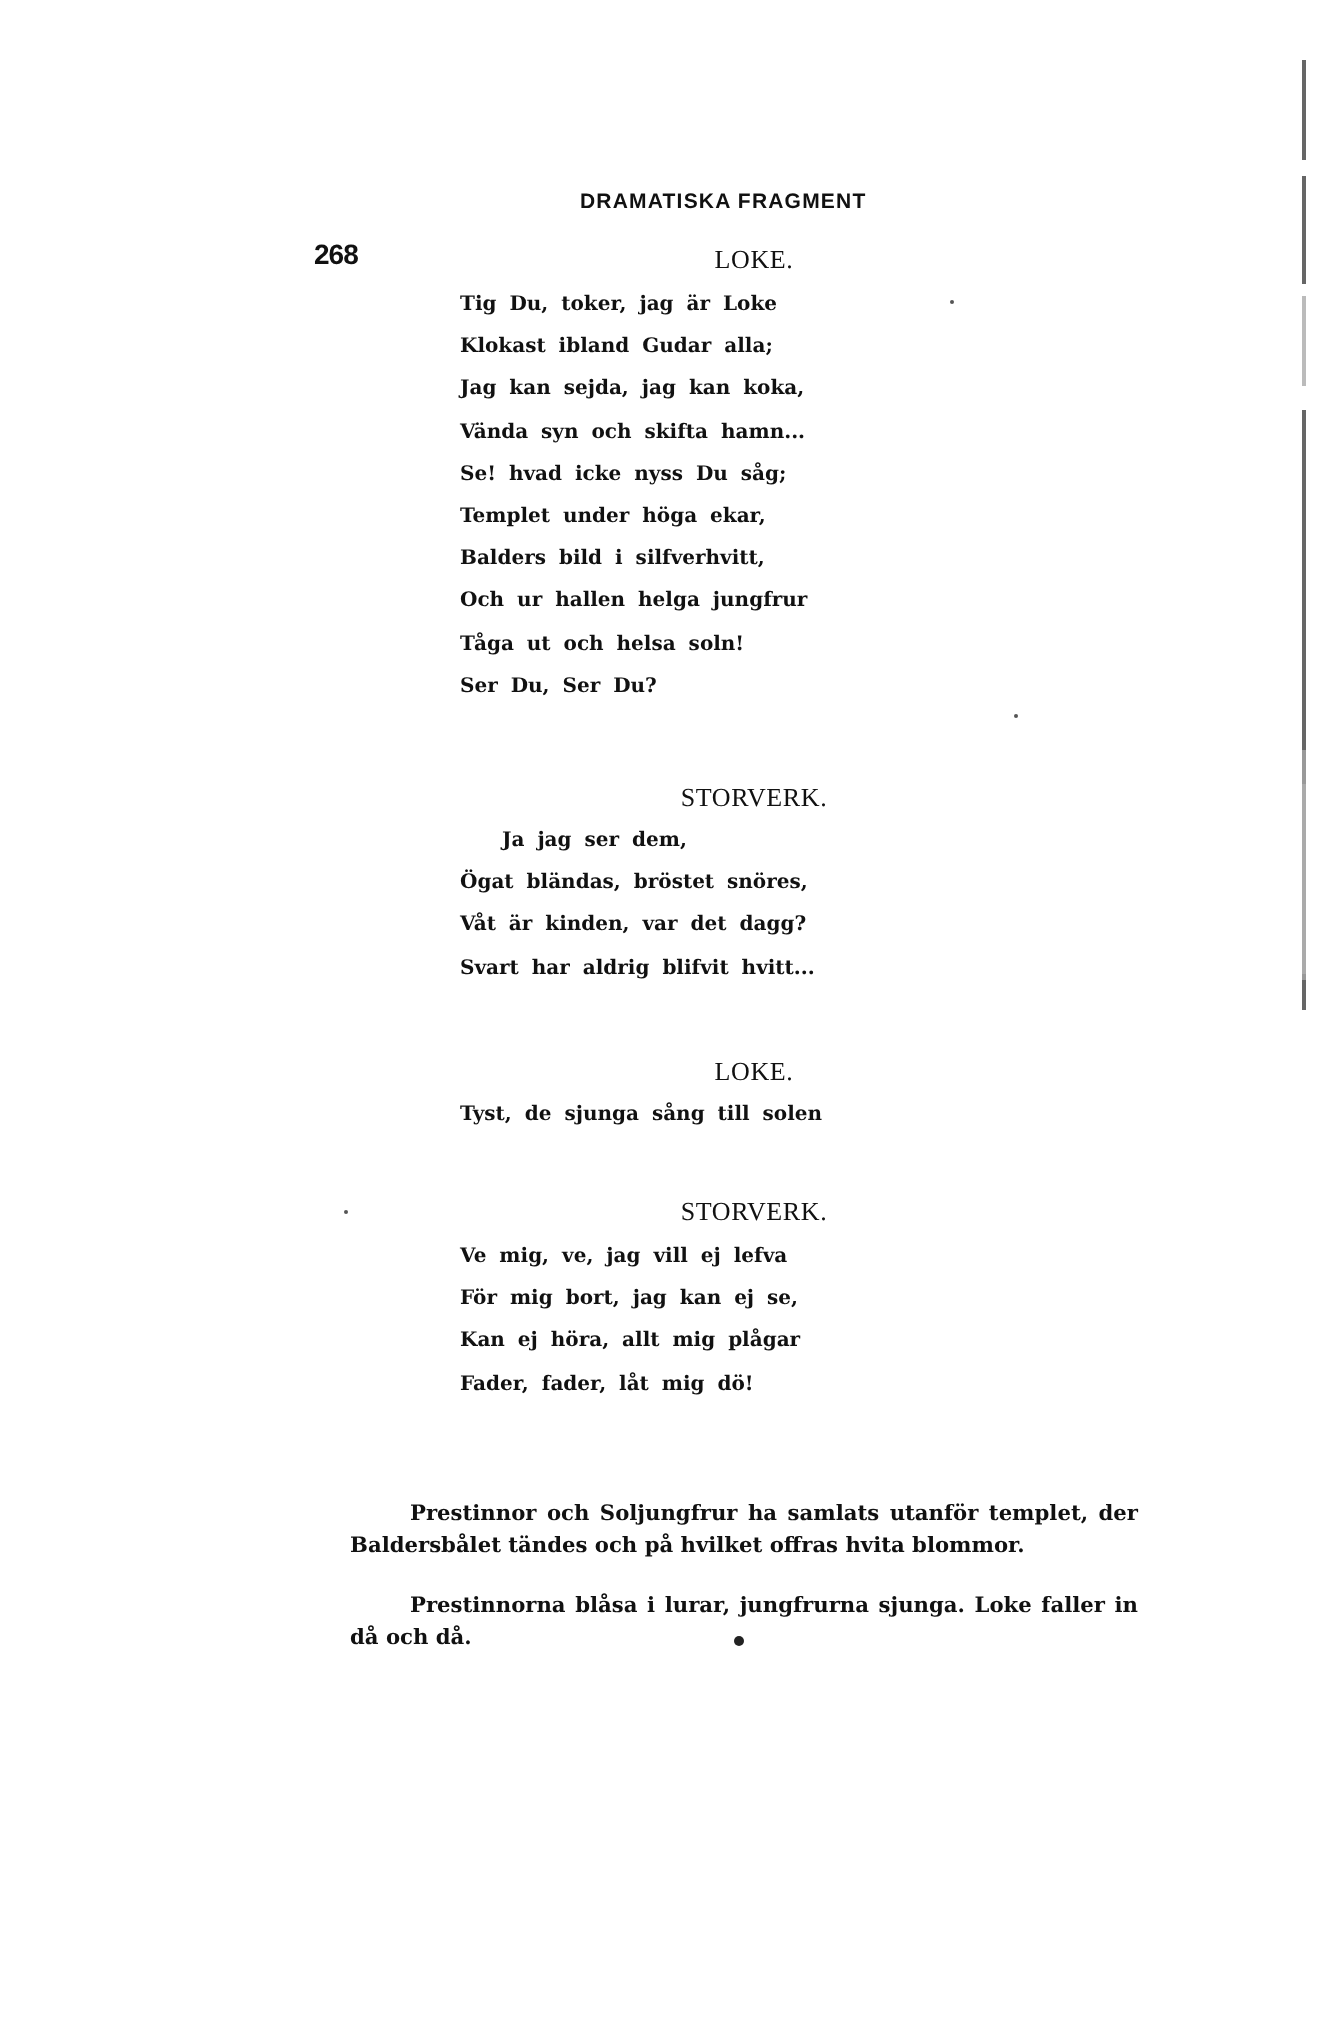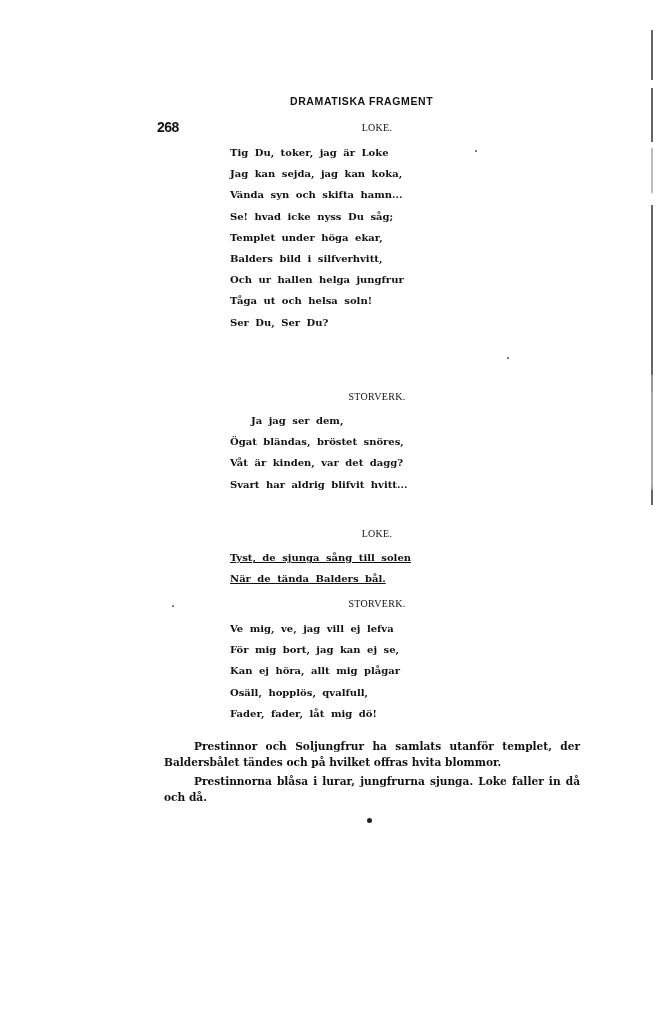"LOKE." .speaker { font-size: 10px -> 13px }
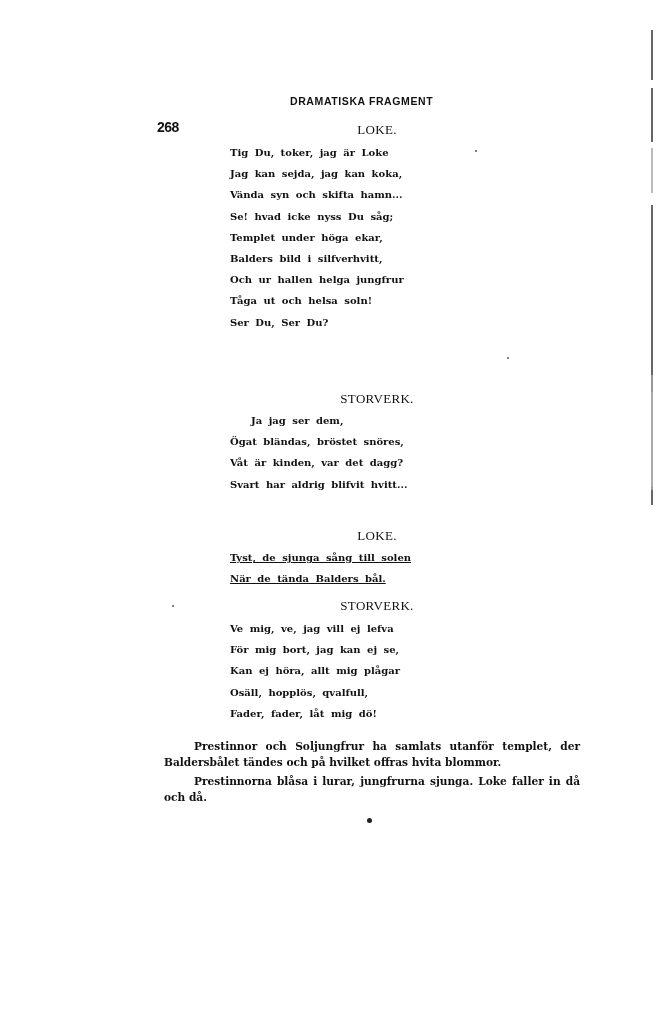"Klokast ibland Gudar alla;" li { html: none -> <li>Klokast ibland Gudar alla;</li> }
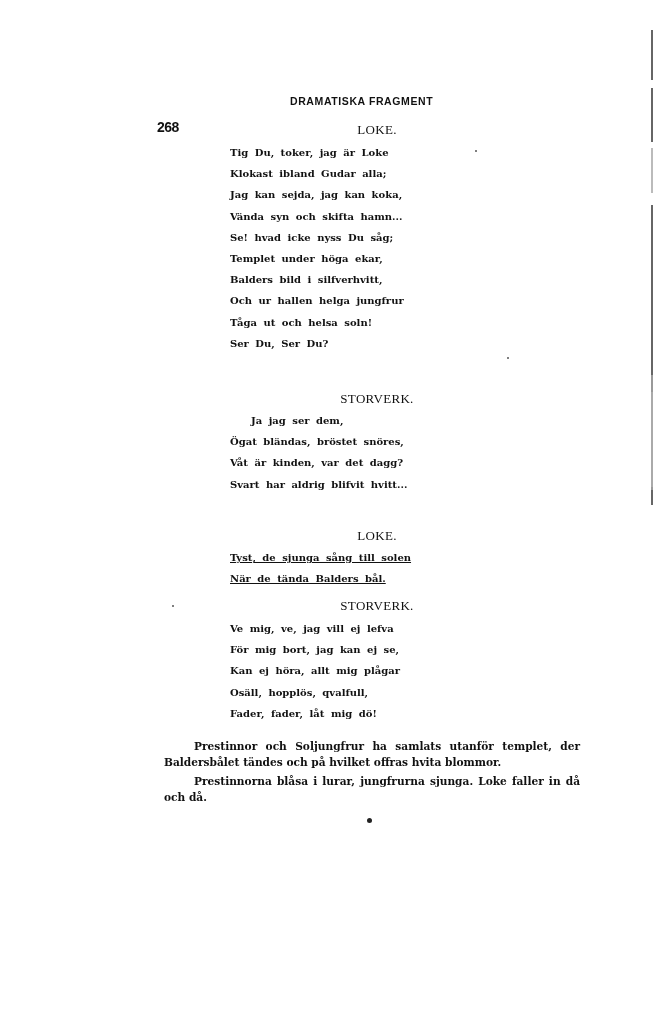"Tyst, de sjunga sång till" ul.verse { text-decoration: underline -> none }
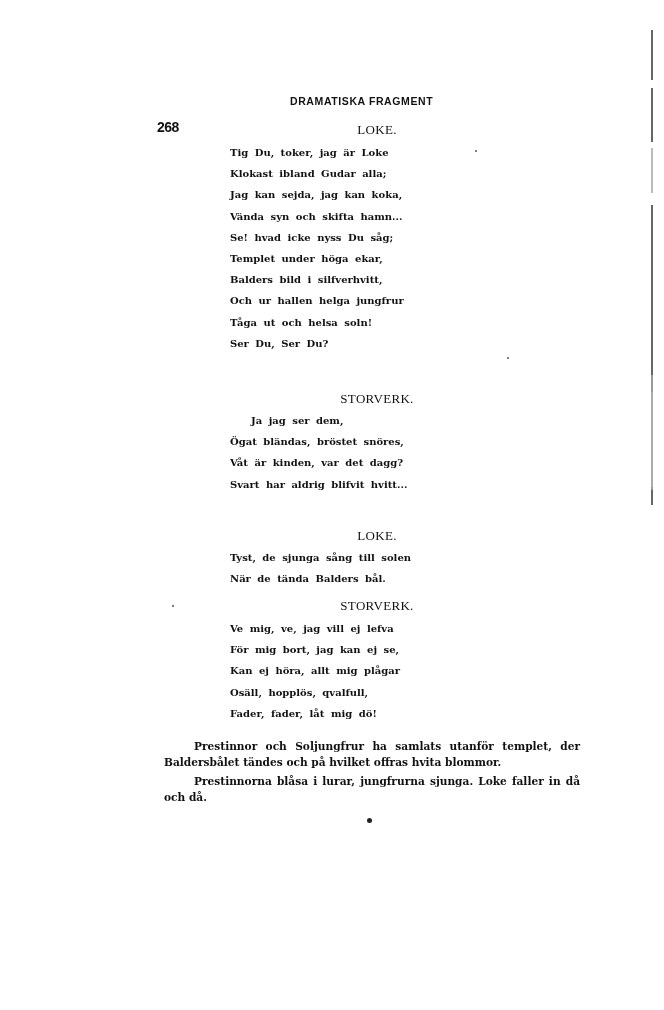"När de tända Balders bål." li { html: <li>När de tända Balders bål.</li> -> none }
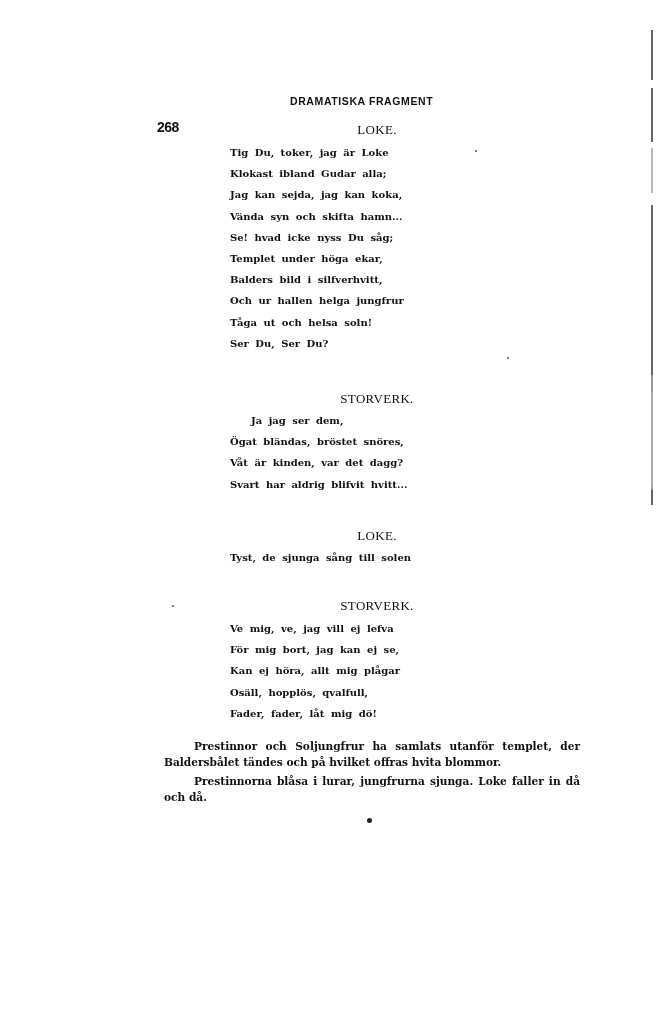"Osäll, hopplös, qvalfull," li { html: <li>Osäll, hopplös, qvalfull,</li> -> none }
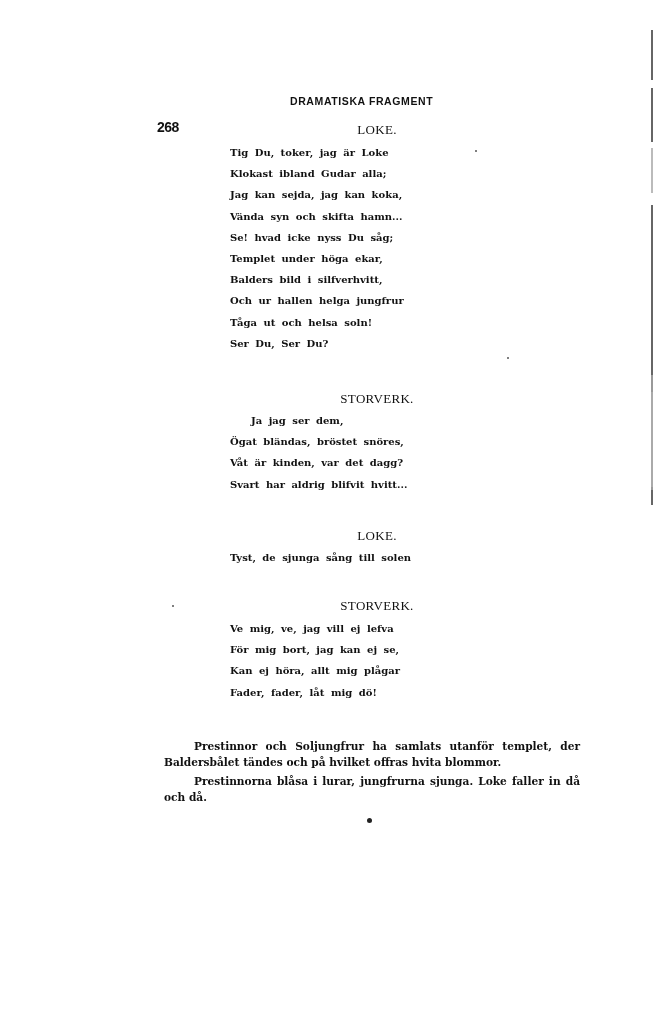"Prestinnor och Soljungfrur ha samlats" .stage p { margin: 4px -> 15px }
